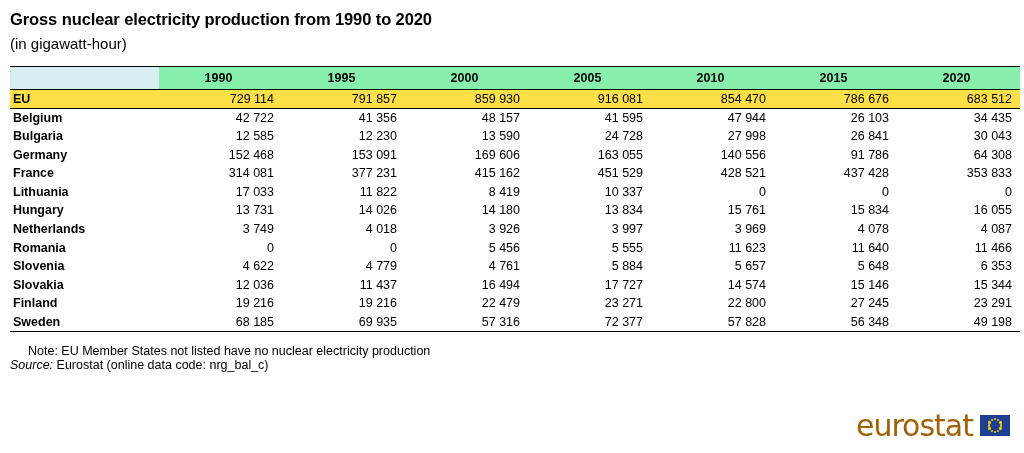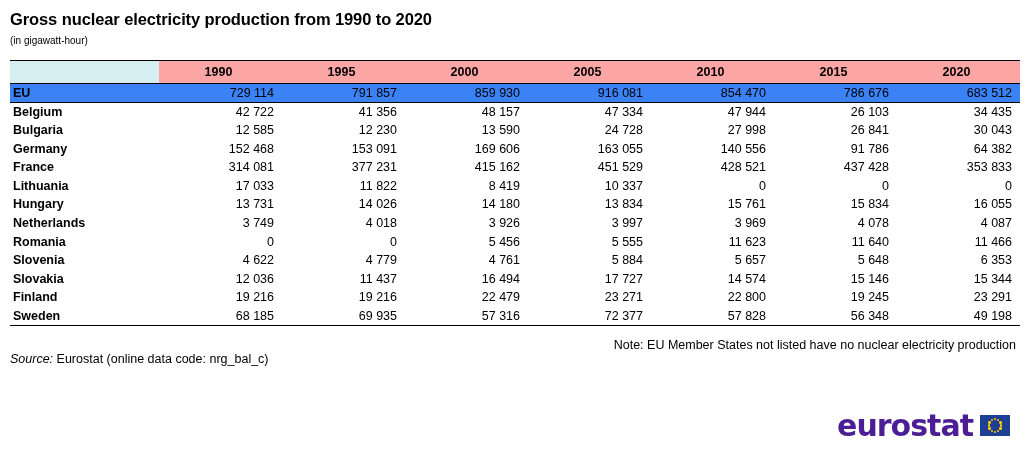"(in gigawatt-hour)" .subtitle { font-size: 10px -> 15px }
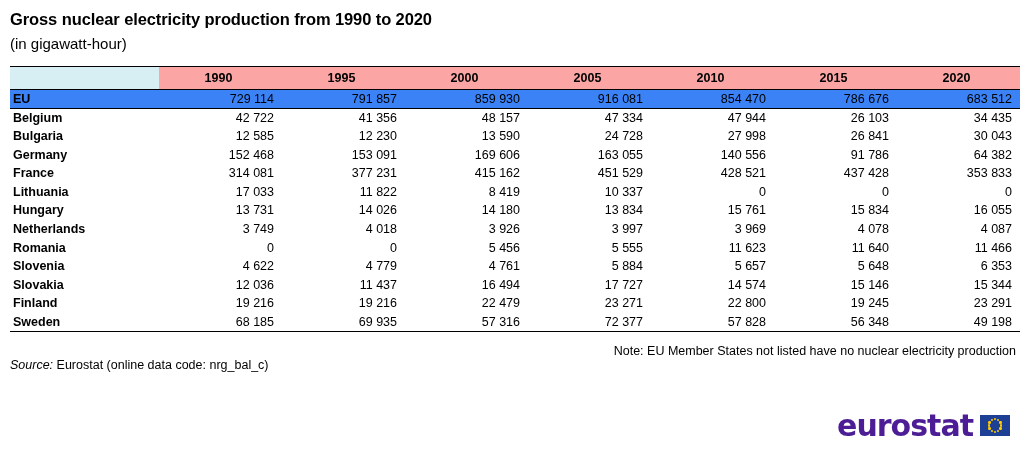"1990" thead th { background: #fca5a5 -> #86efac }
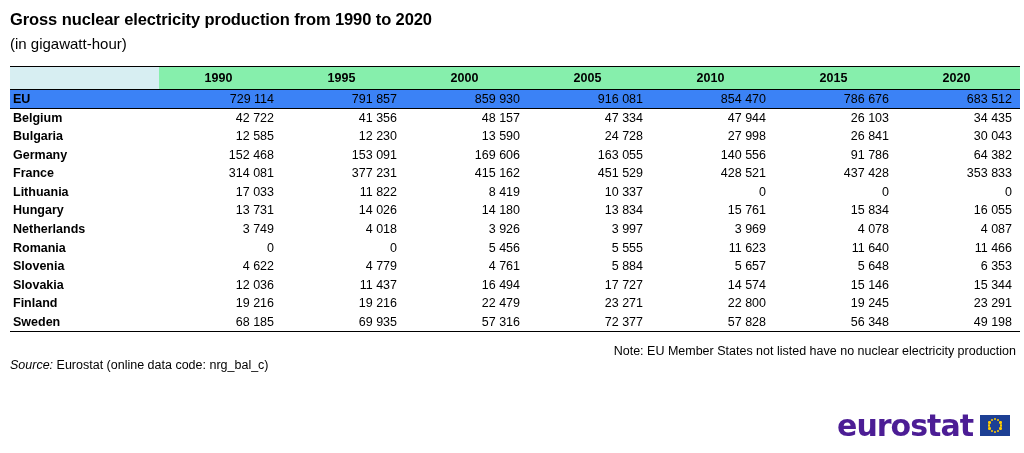"EU" tbody tr.eu td { background: #3b82f6 -> #fde047 }
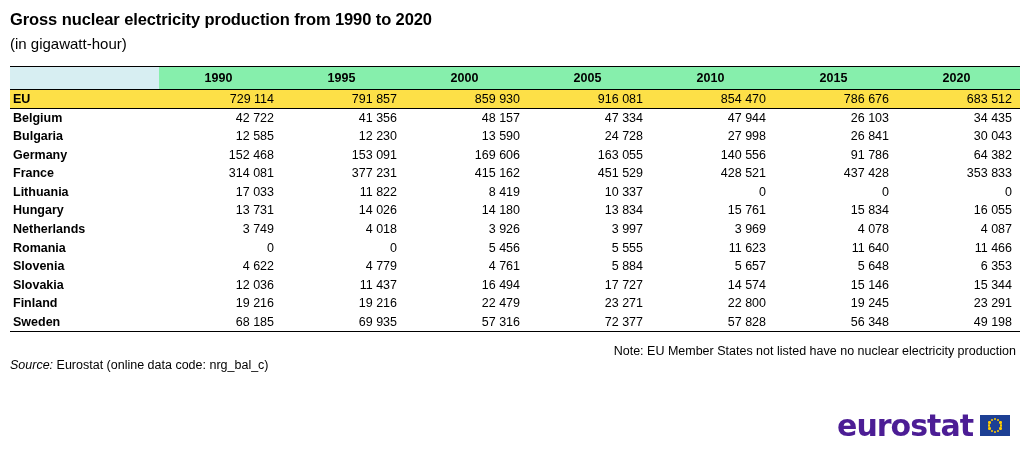"47 334" td { text: 47 334 -> 41 595 }
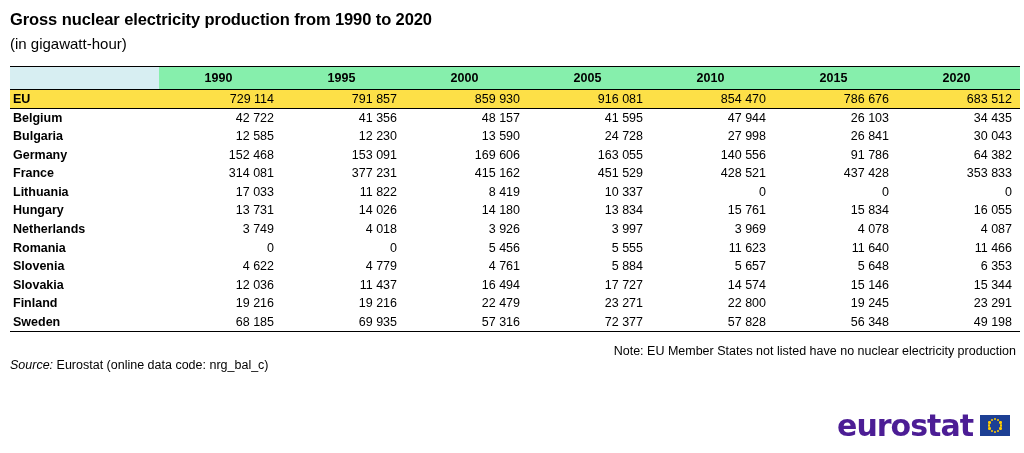"64 382" td { text: 64 382 -> 64 308 }
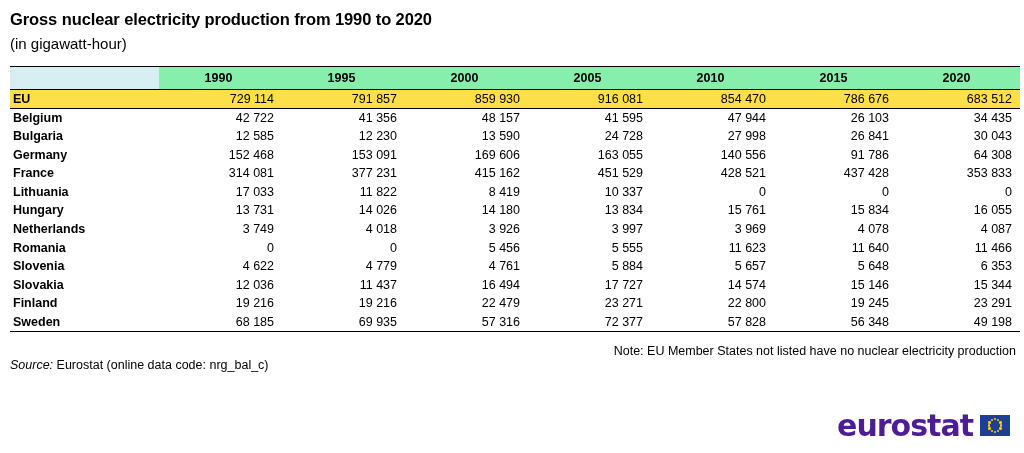"19 245" td { text: 19 245 -> 27 245 }
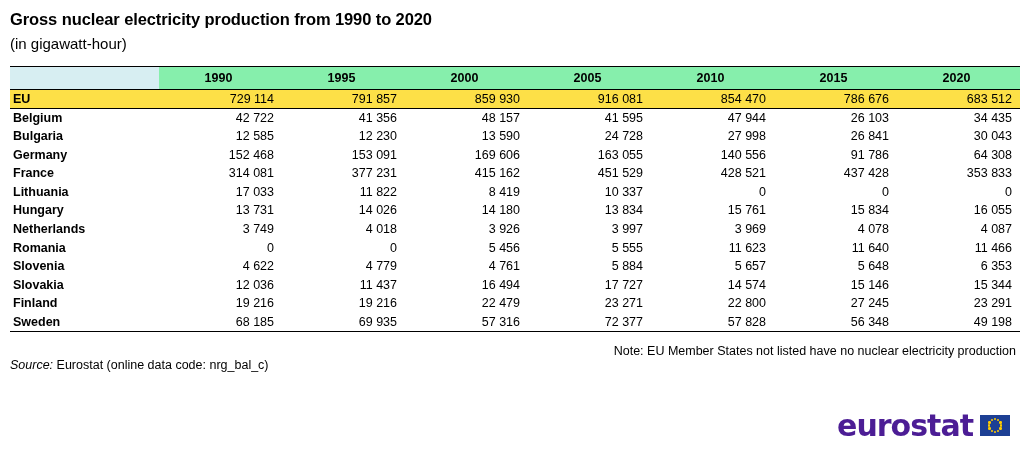"Note: EU Member States not" .note { text-align: right -> none }
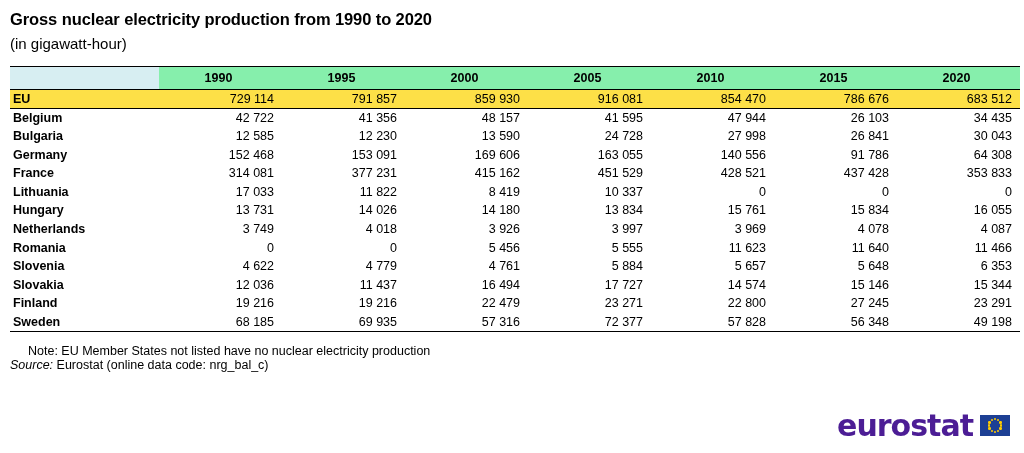"eurostat" .logo-text { color: #4c1d95 -> #a16207; font-weight: bold -> normal }
